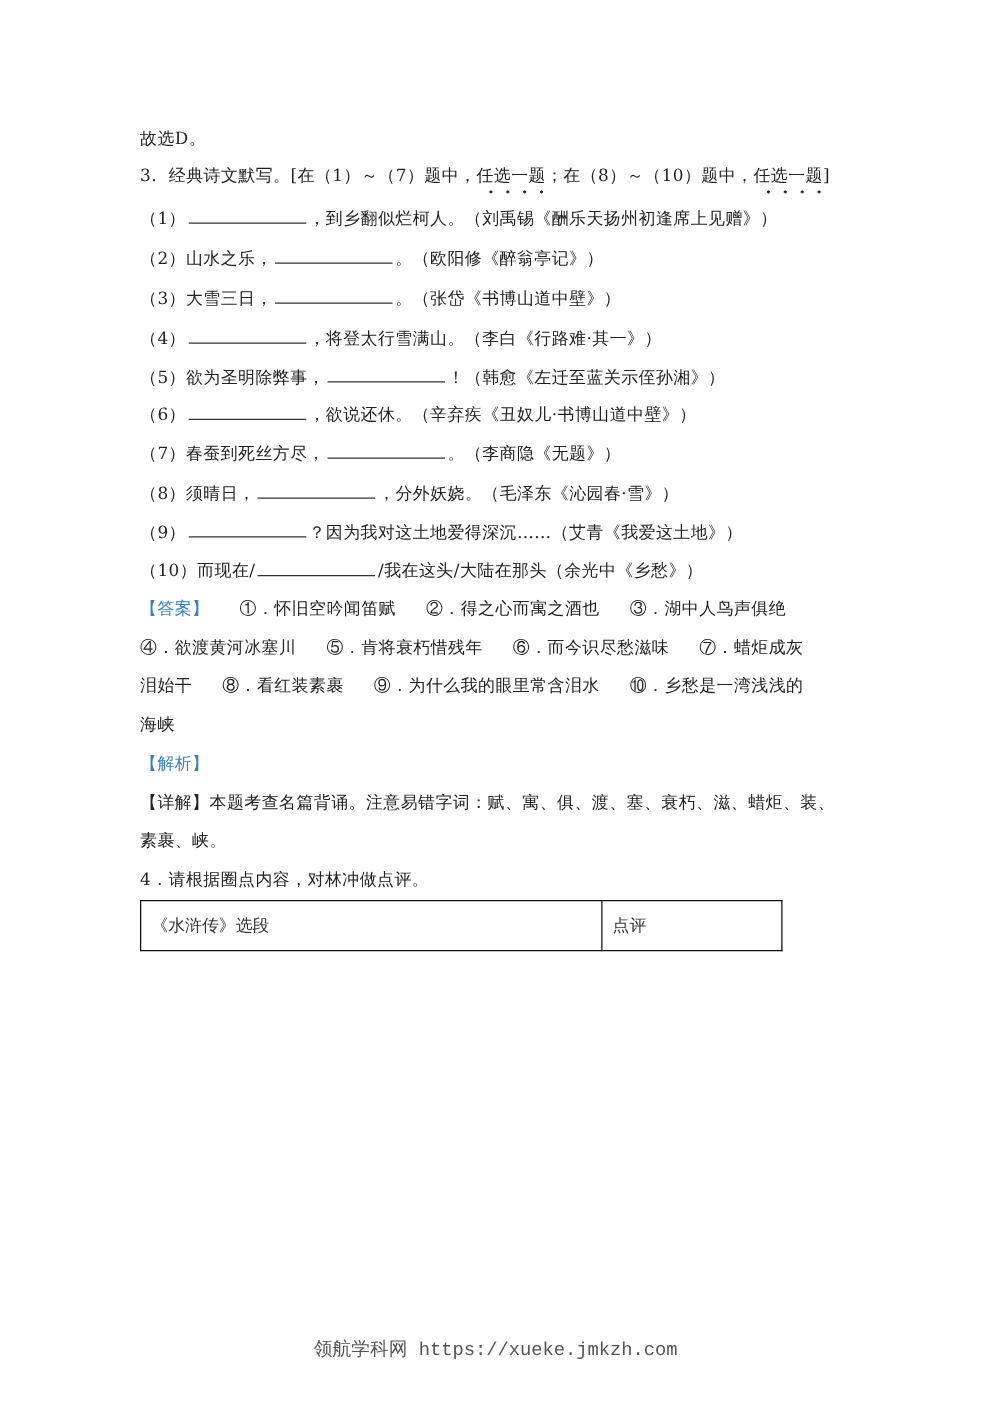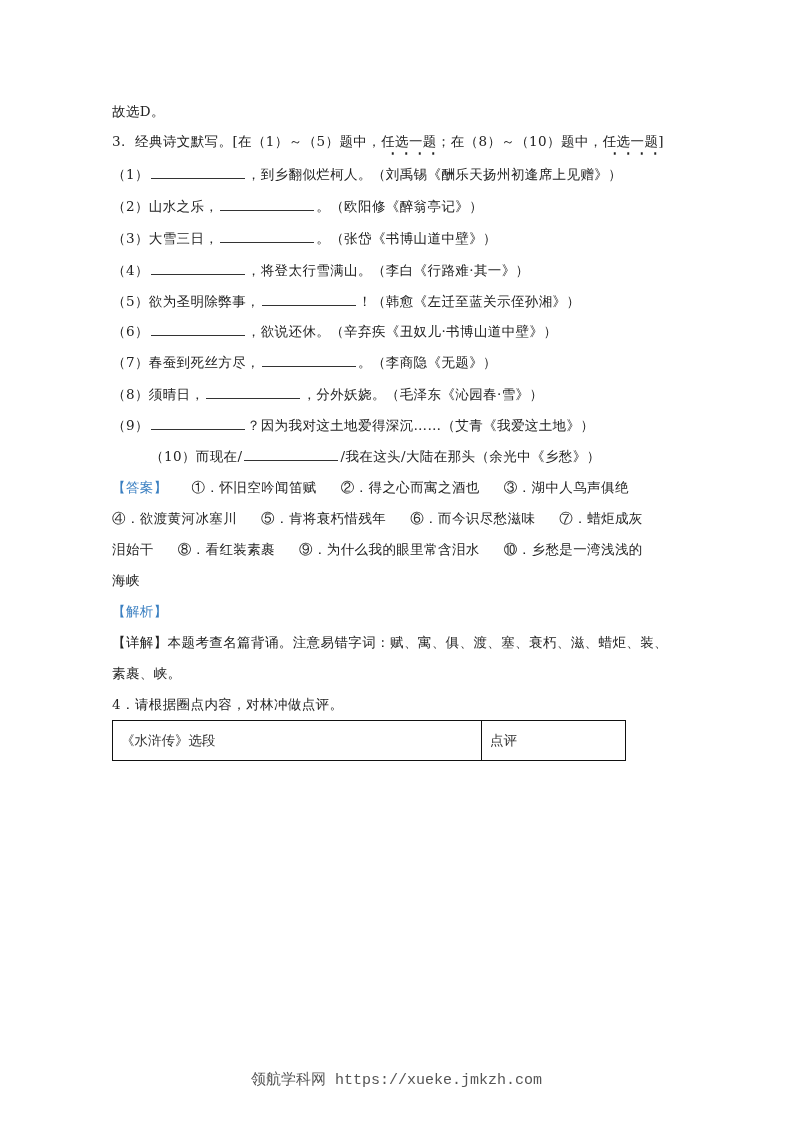"经典诗文默写。[在（1）～（5）题中，" span { text: 5 -> 7 }
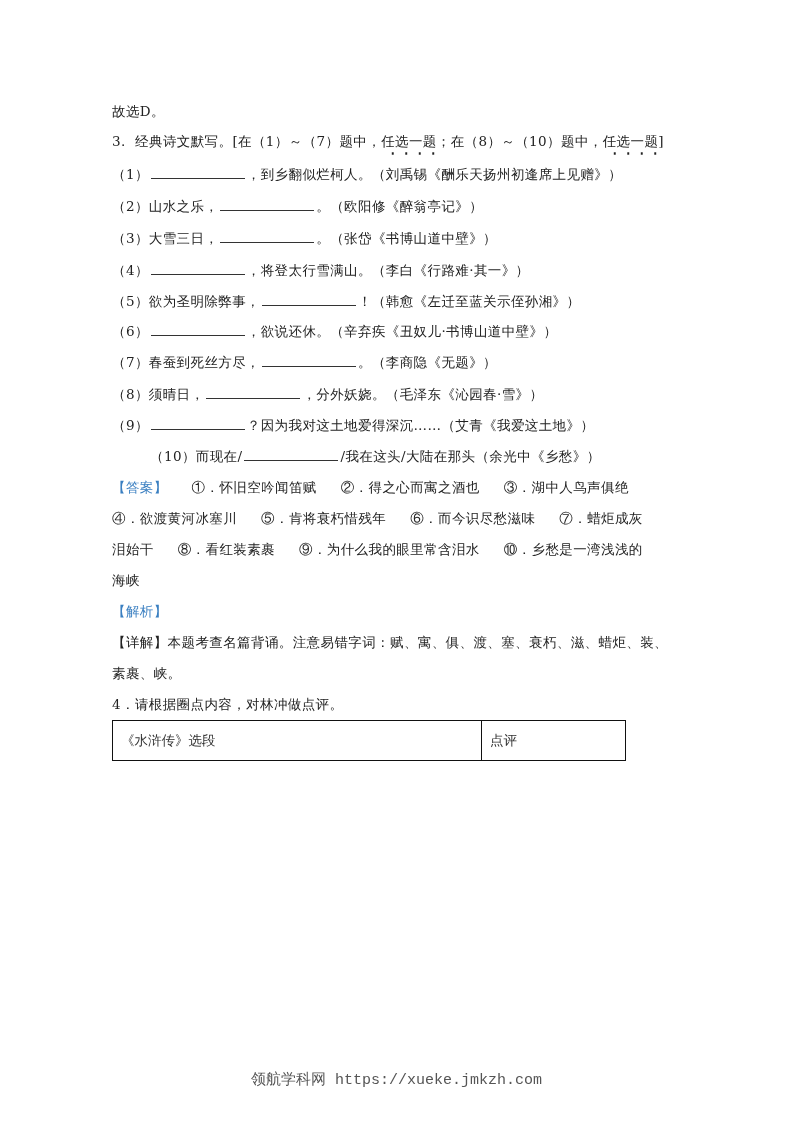"（10）而现在/ /我在这头/大陆在那头（余光中《乡愁》）" div.line { margin-left: 38px -> none }
